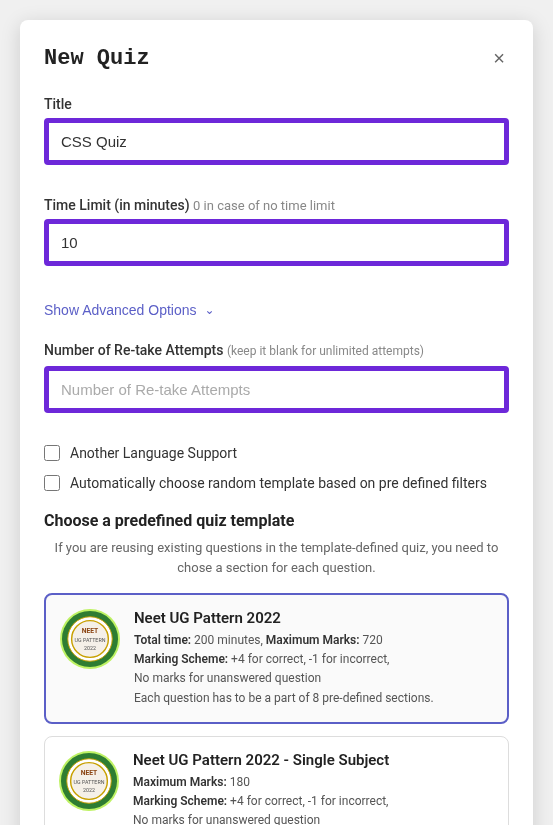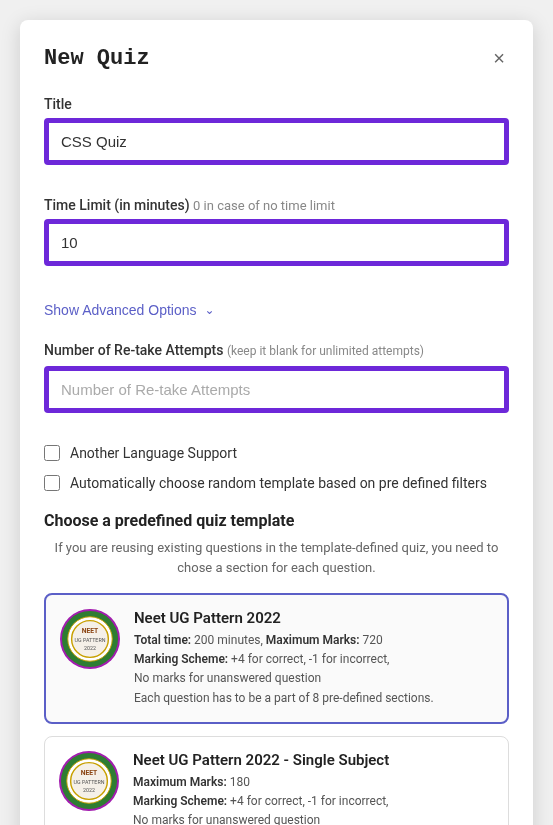"NEET" .template-logo { background: #a21caf -> #bef264 }
